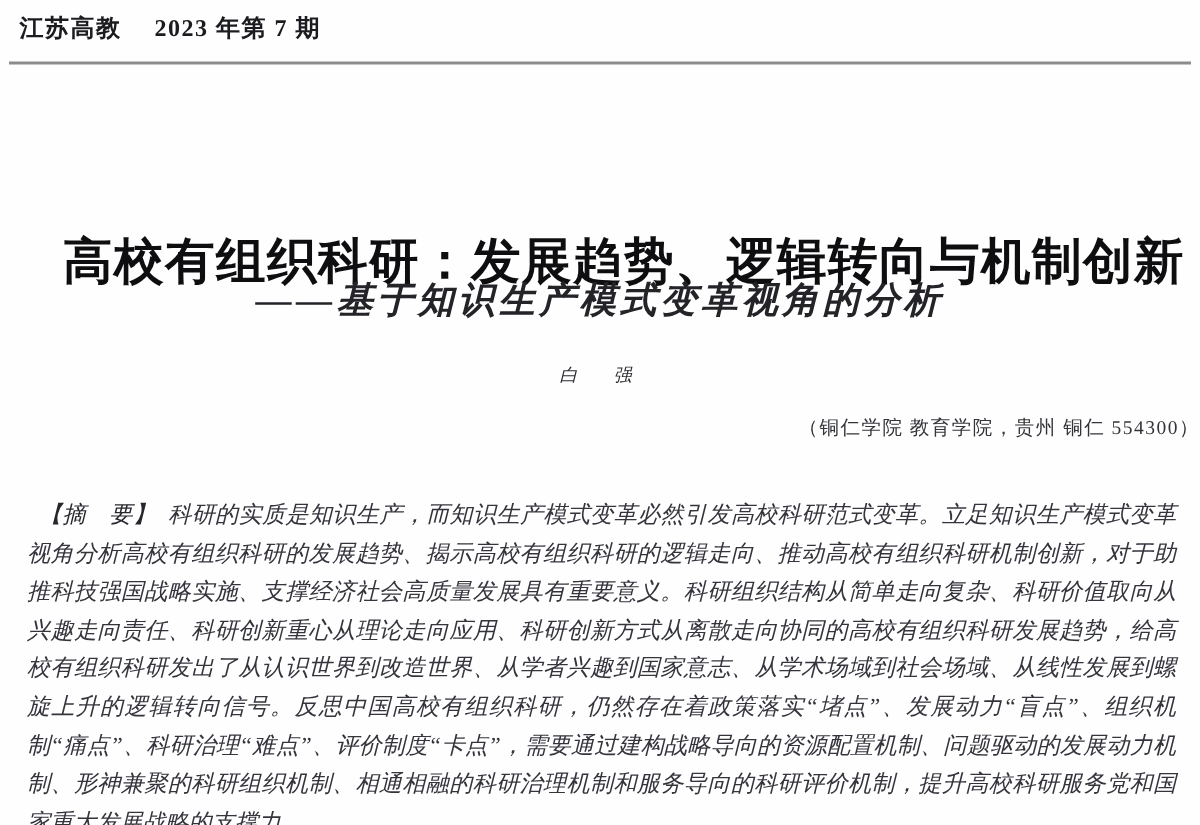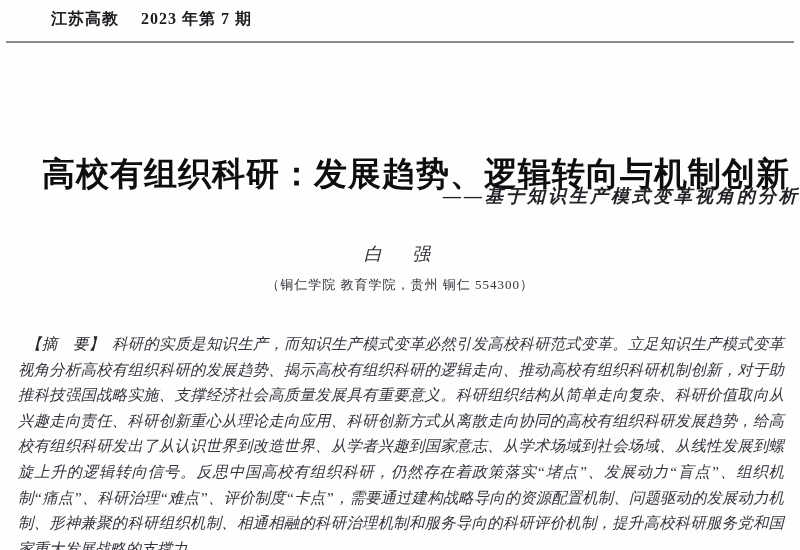"江苏高教 2023 年第 7 期" .journal-header { margin-left: 38px -> none }
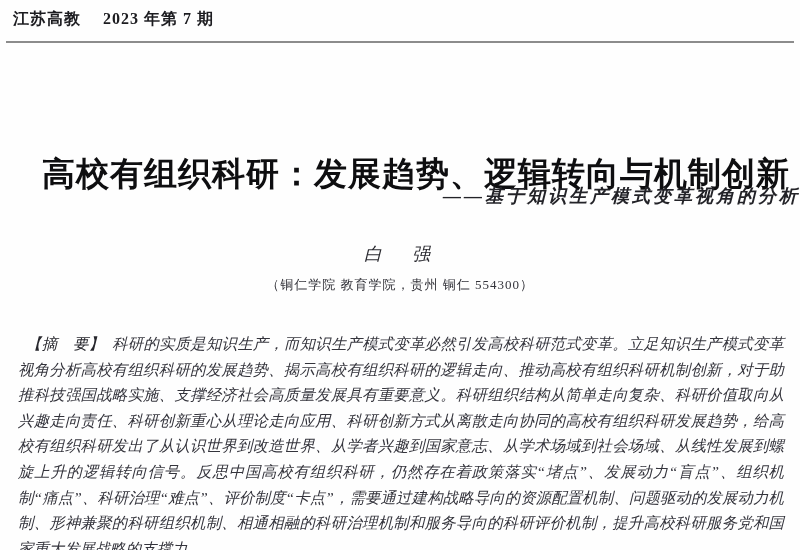"——基于知识生产模式变革视角的分析" .article-subtitle { font-size: 18px -> 24px; text-align: right -> center }
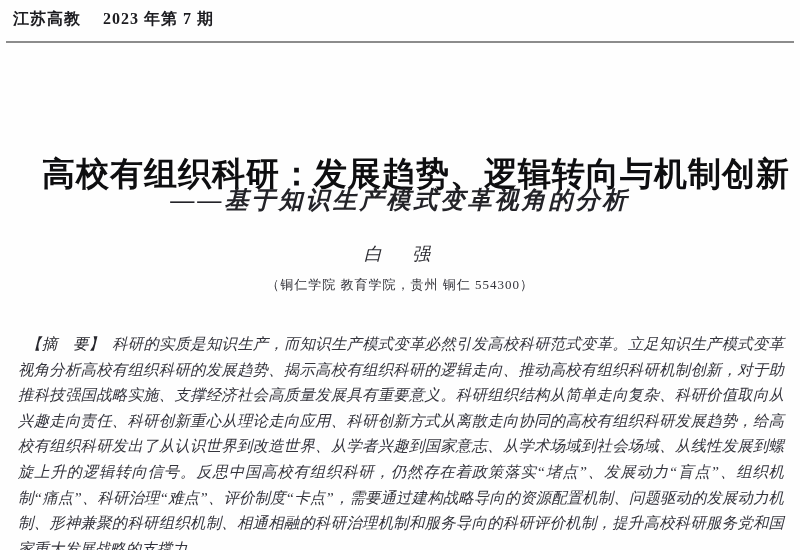"白 强" .author-name { font-size: 18px -> 12px }
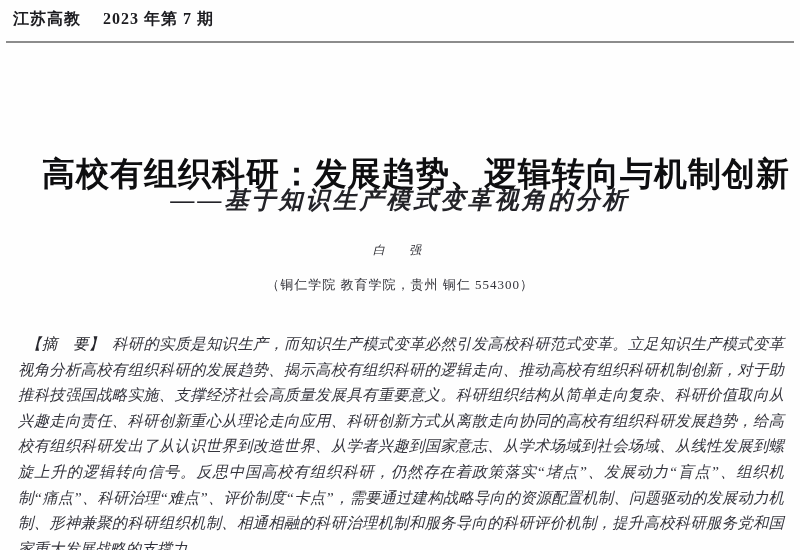"（铜仁学院 教育学院，贵州 铜仁 554300）" .author-affiliation { text-align: center -> right }
